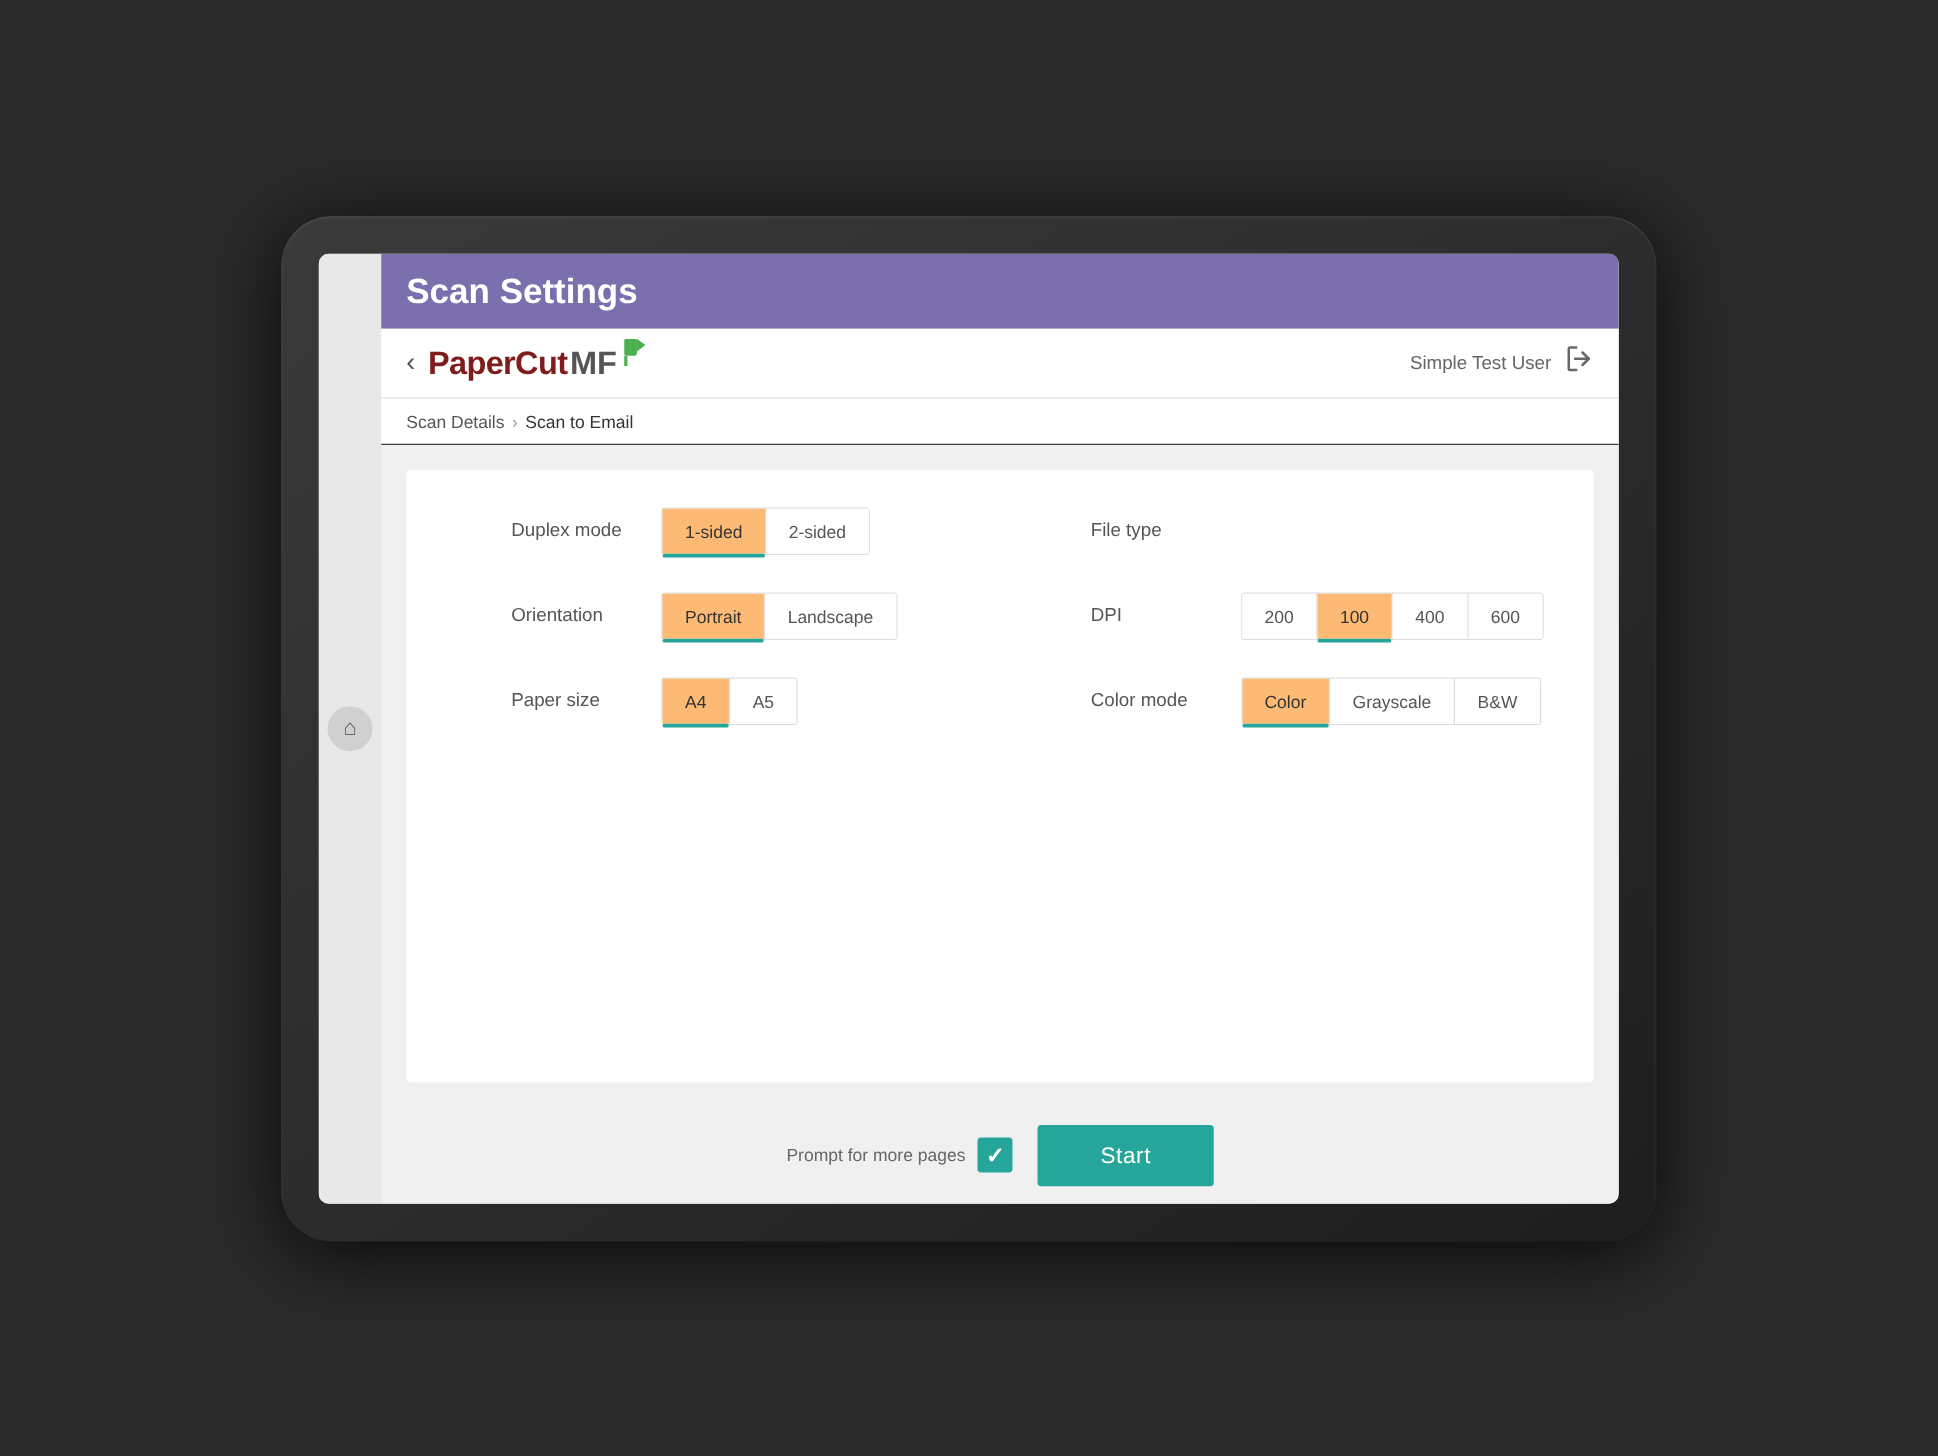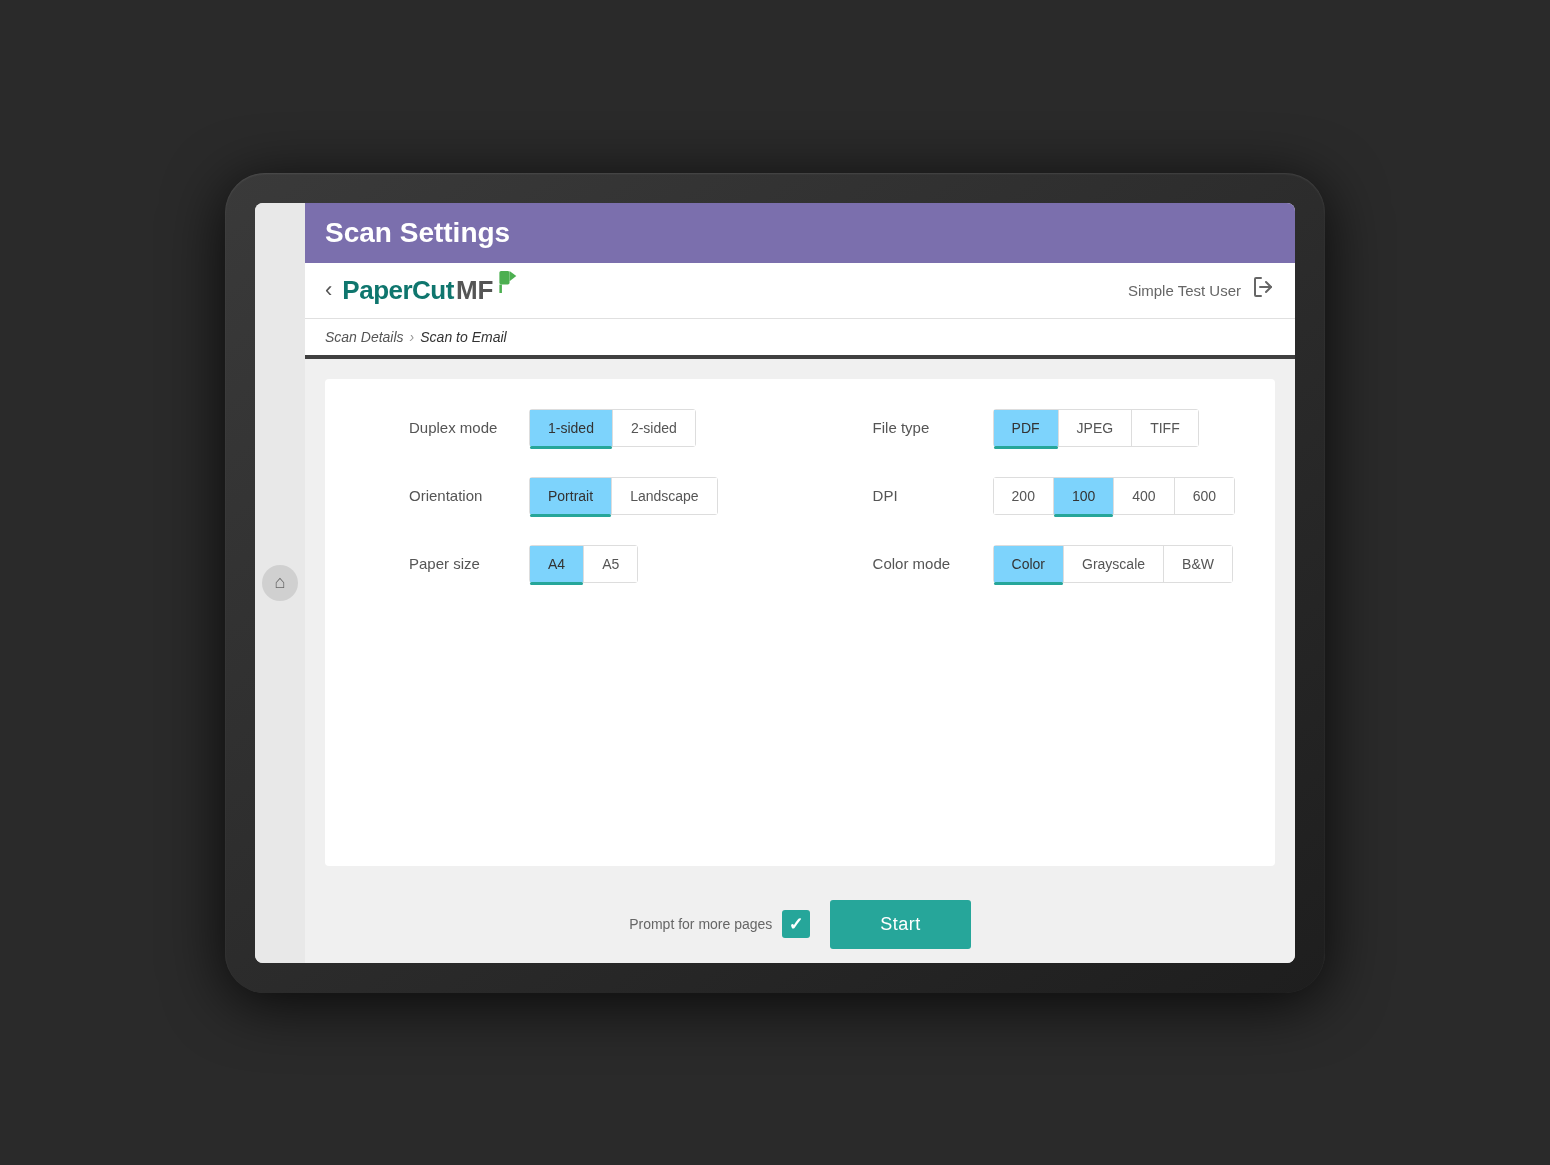"PaperCut" .logo-text { color: #0f766e -> #7f1d1d }
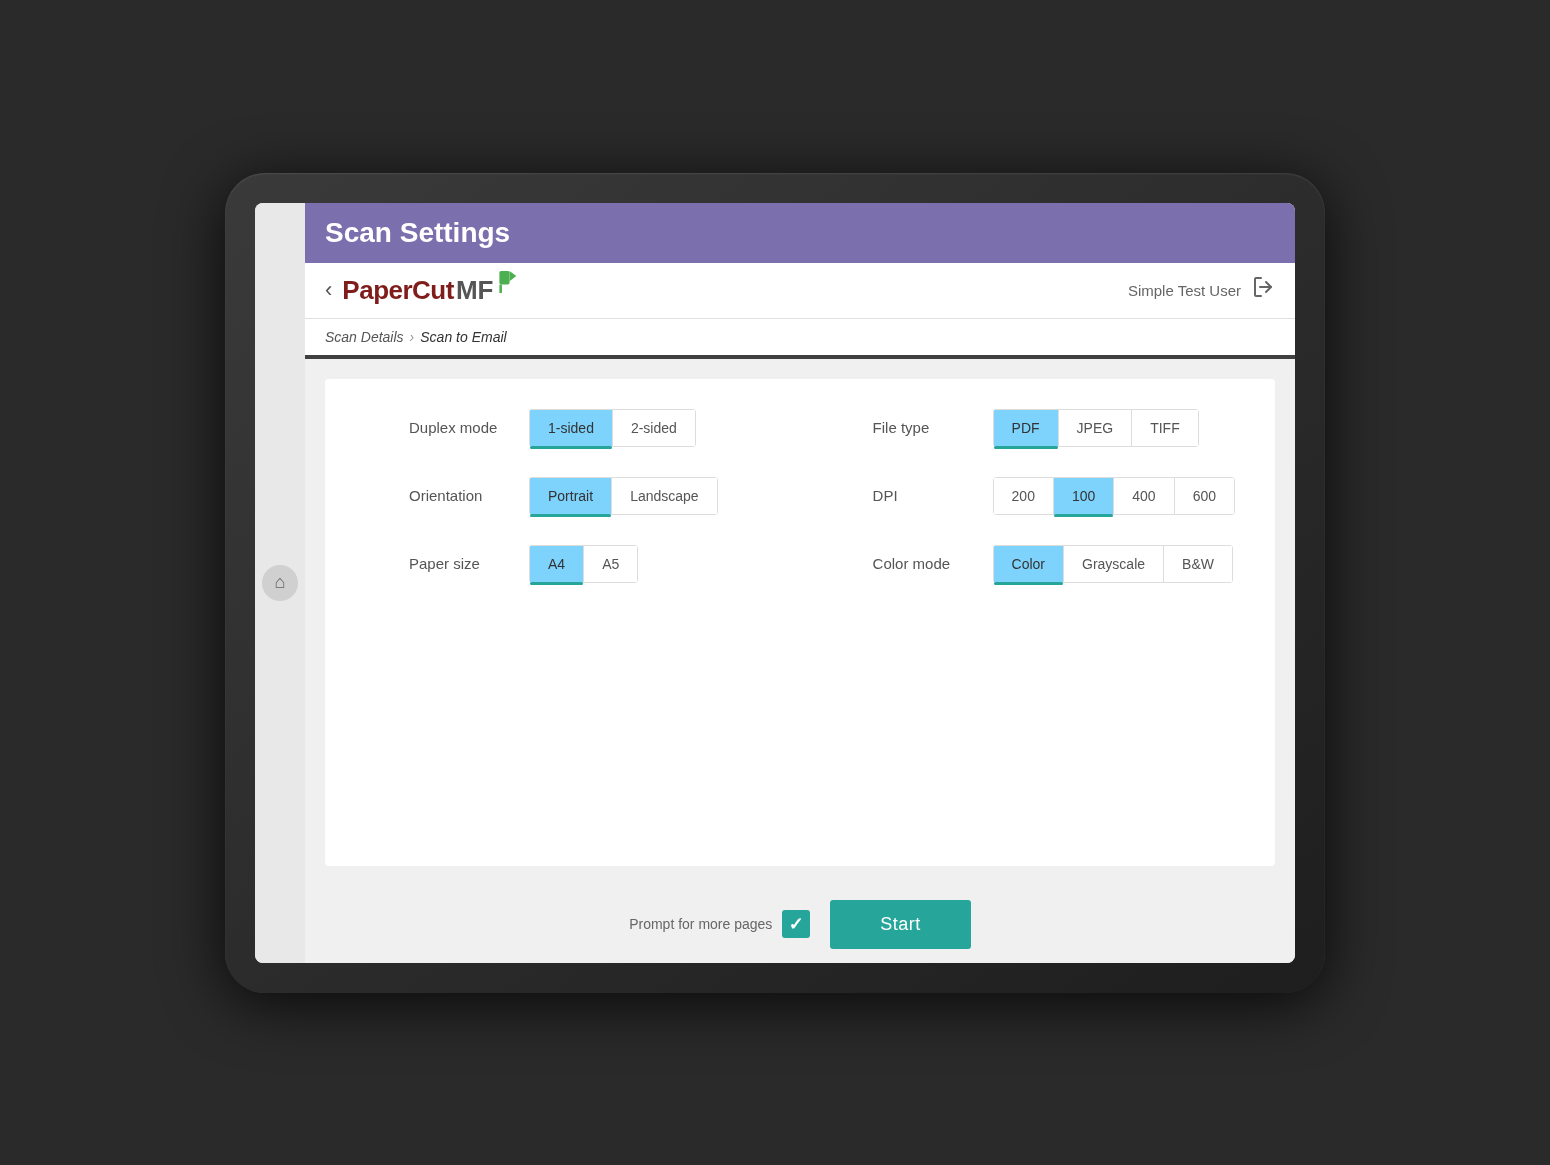"Scan Details" .breadcrumb-bar { border-bottom: 4px solid #404040 -> 1px solid #404040; font-style: italic -> none }
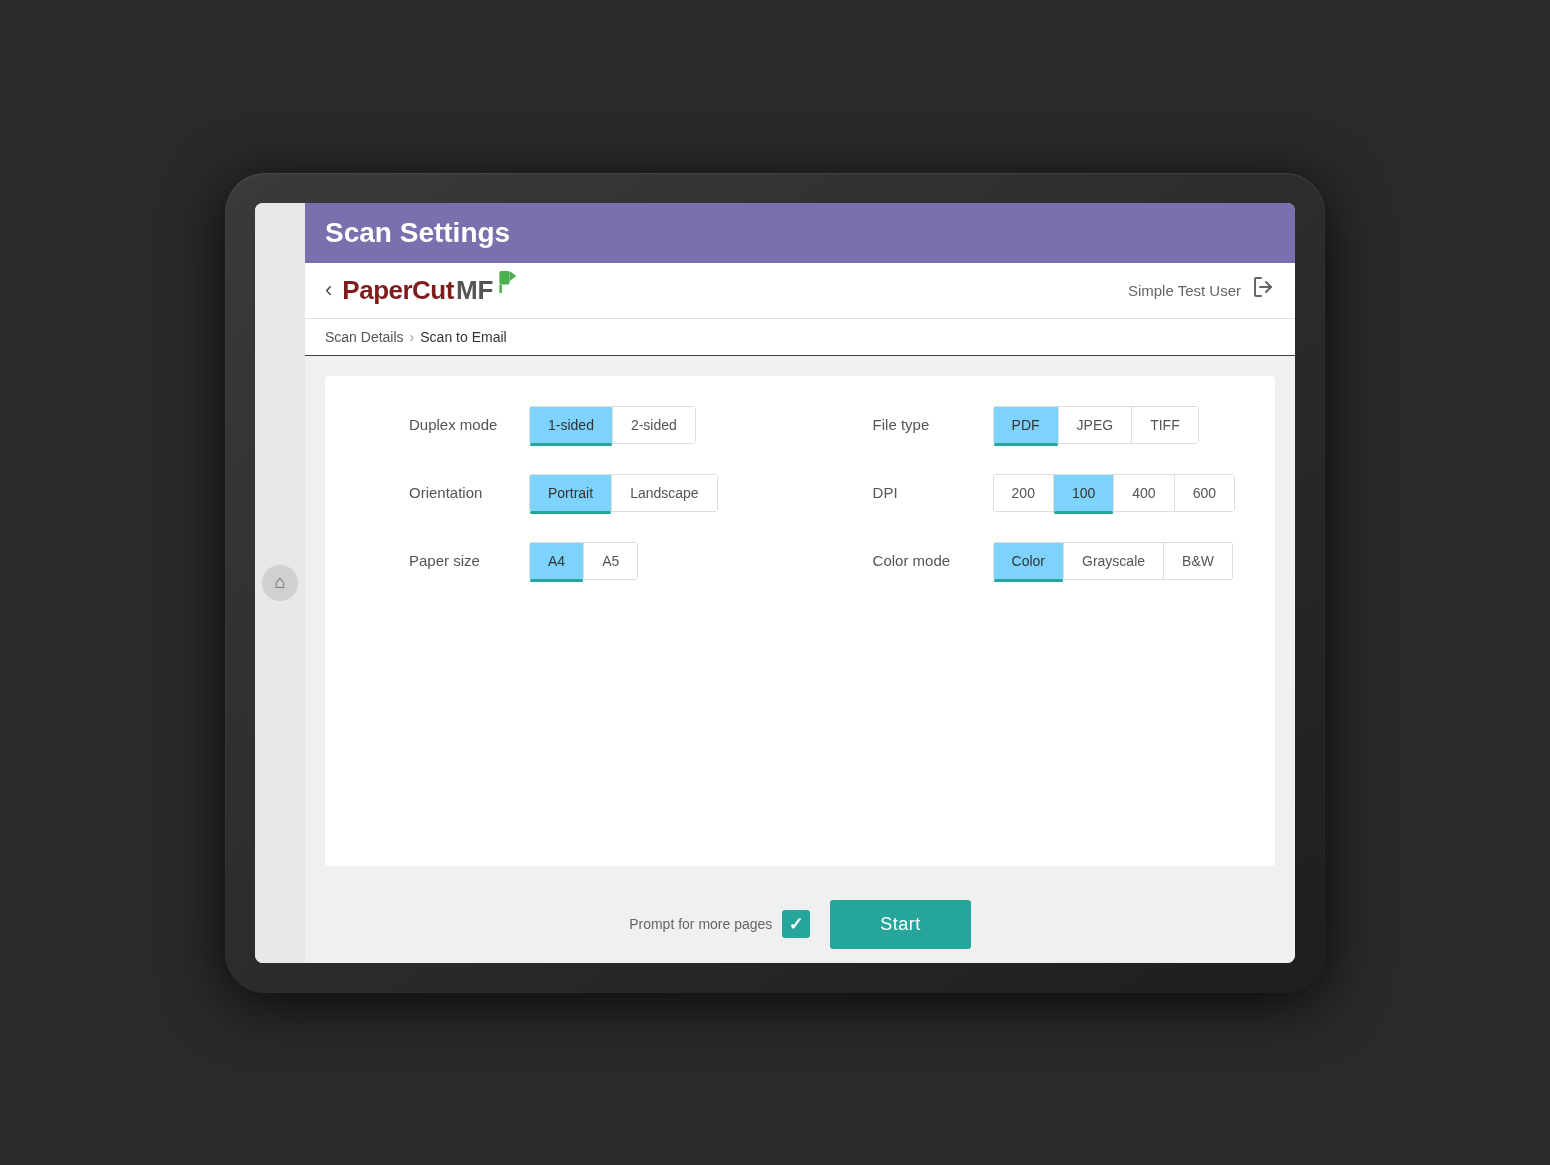"1-sided" .option-btn.selected { background: #7dd3fc -> #fdba74 }
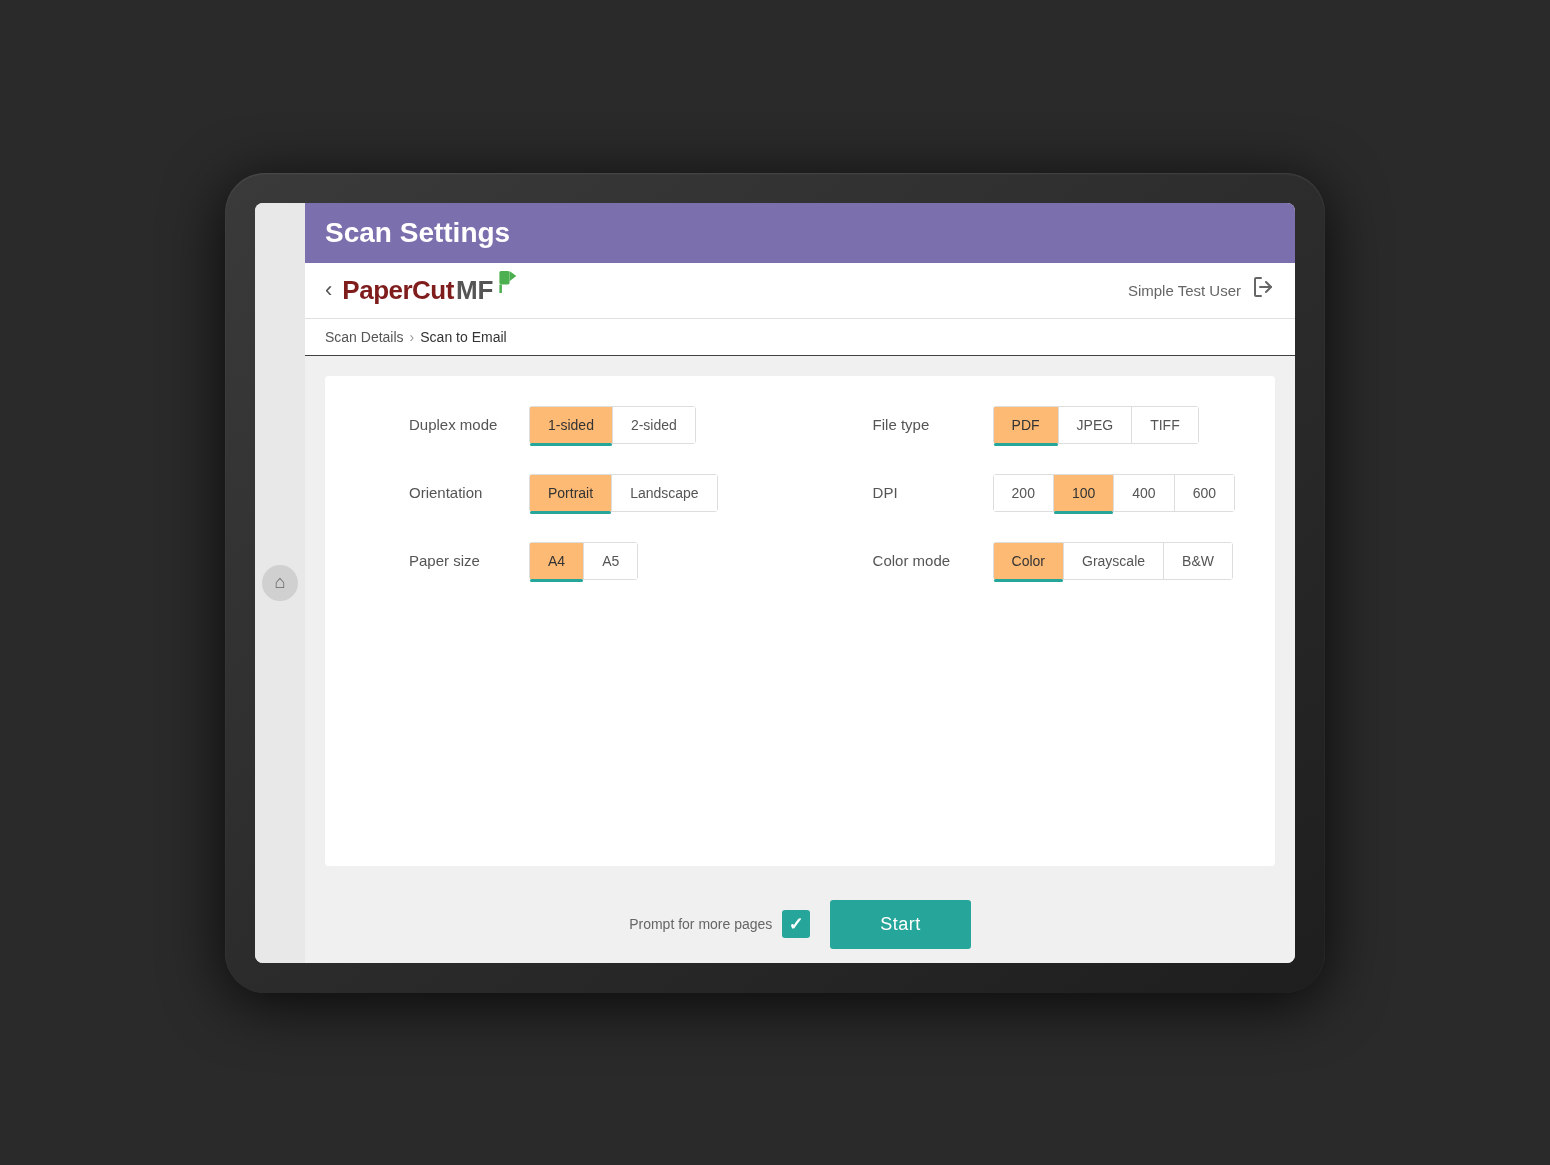"PDF" div.option-group { html: <div> <button>PDF</button> <button>JPEG</button> <button>TIFF</button> </div> -> none }
